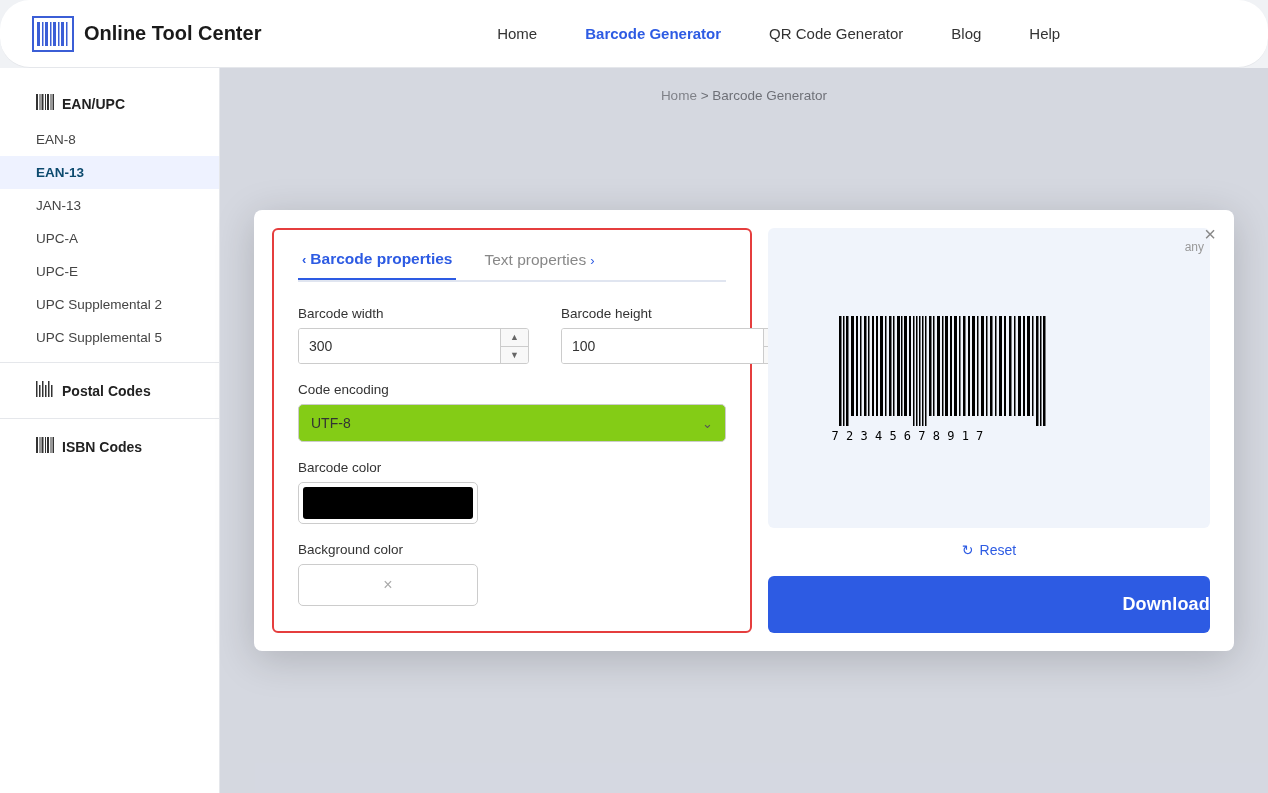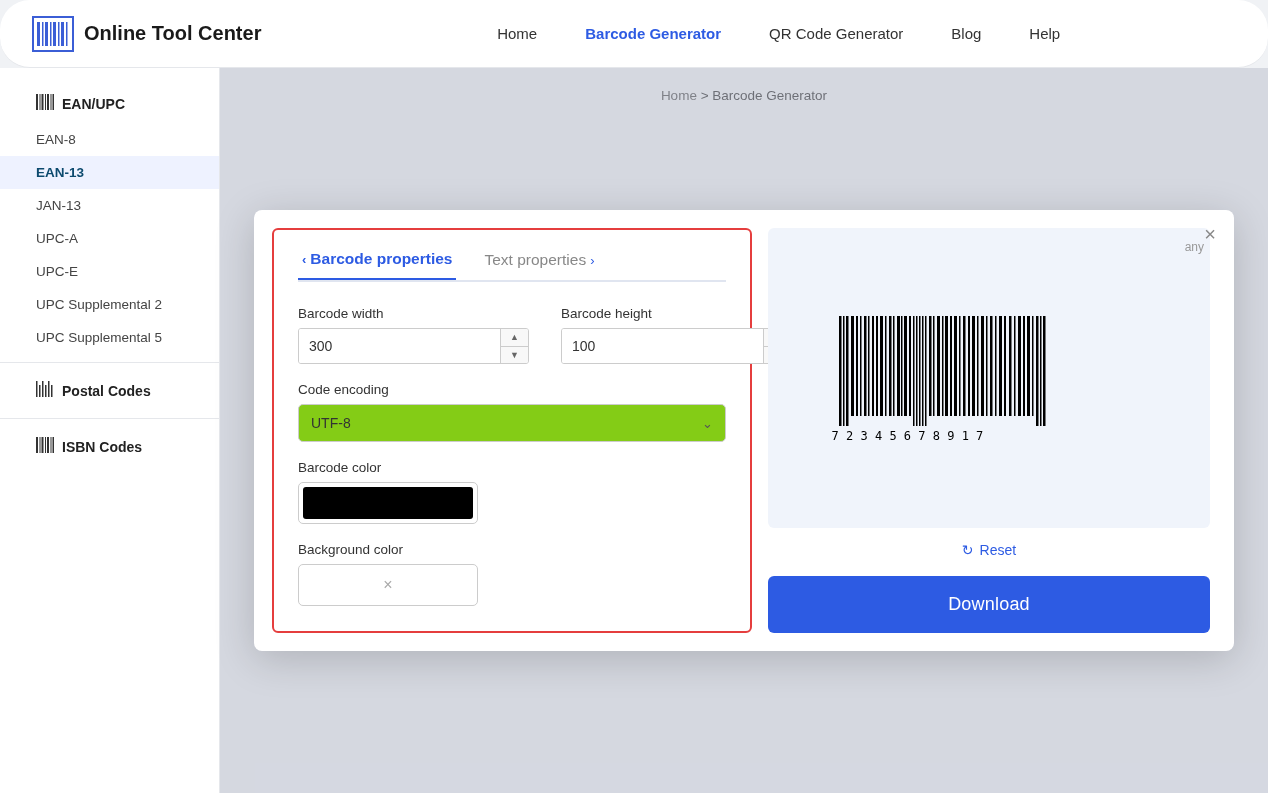"Download" .download-btn { font-weight: 400 -> 700; text-align: none -> right }
